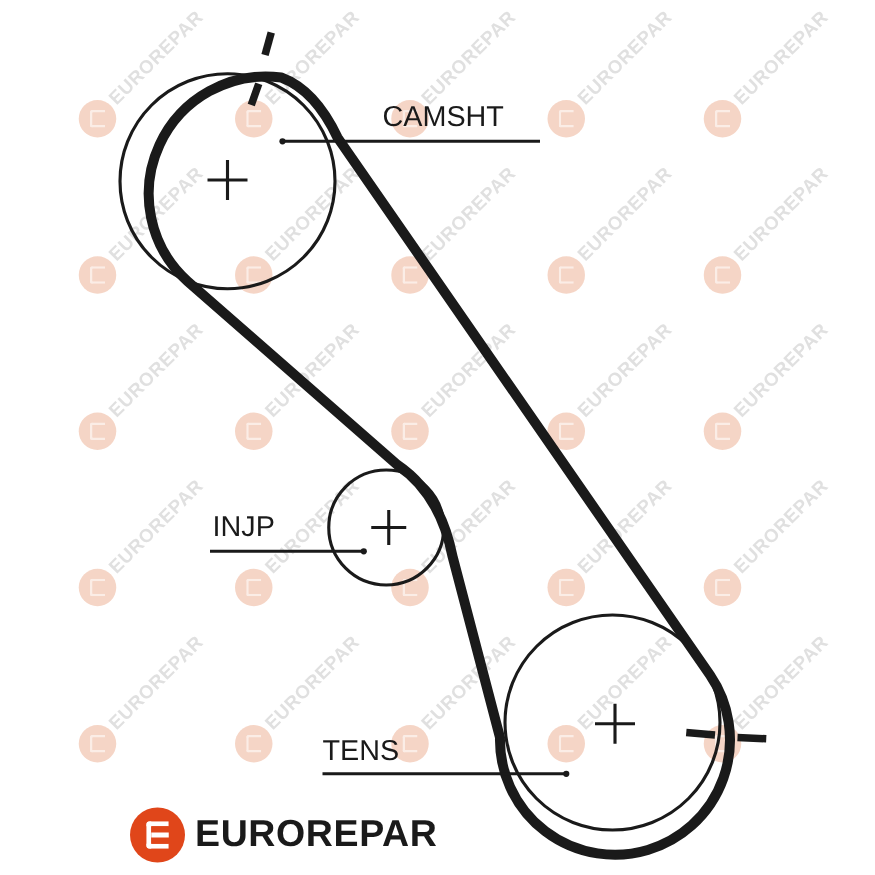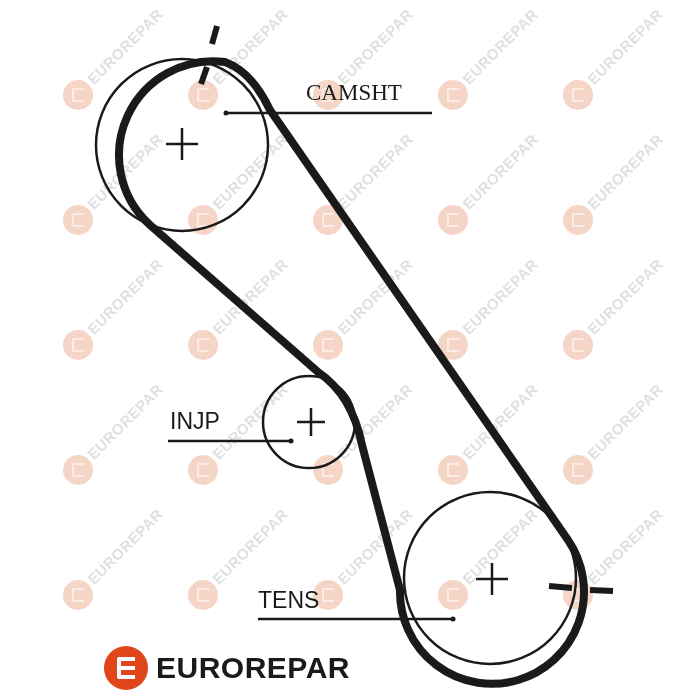"CAMSHT" div.label { font-family: Liberation Serif, serif -> none }
